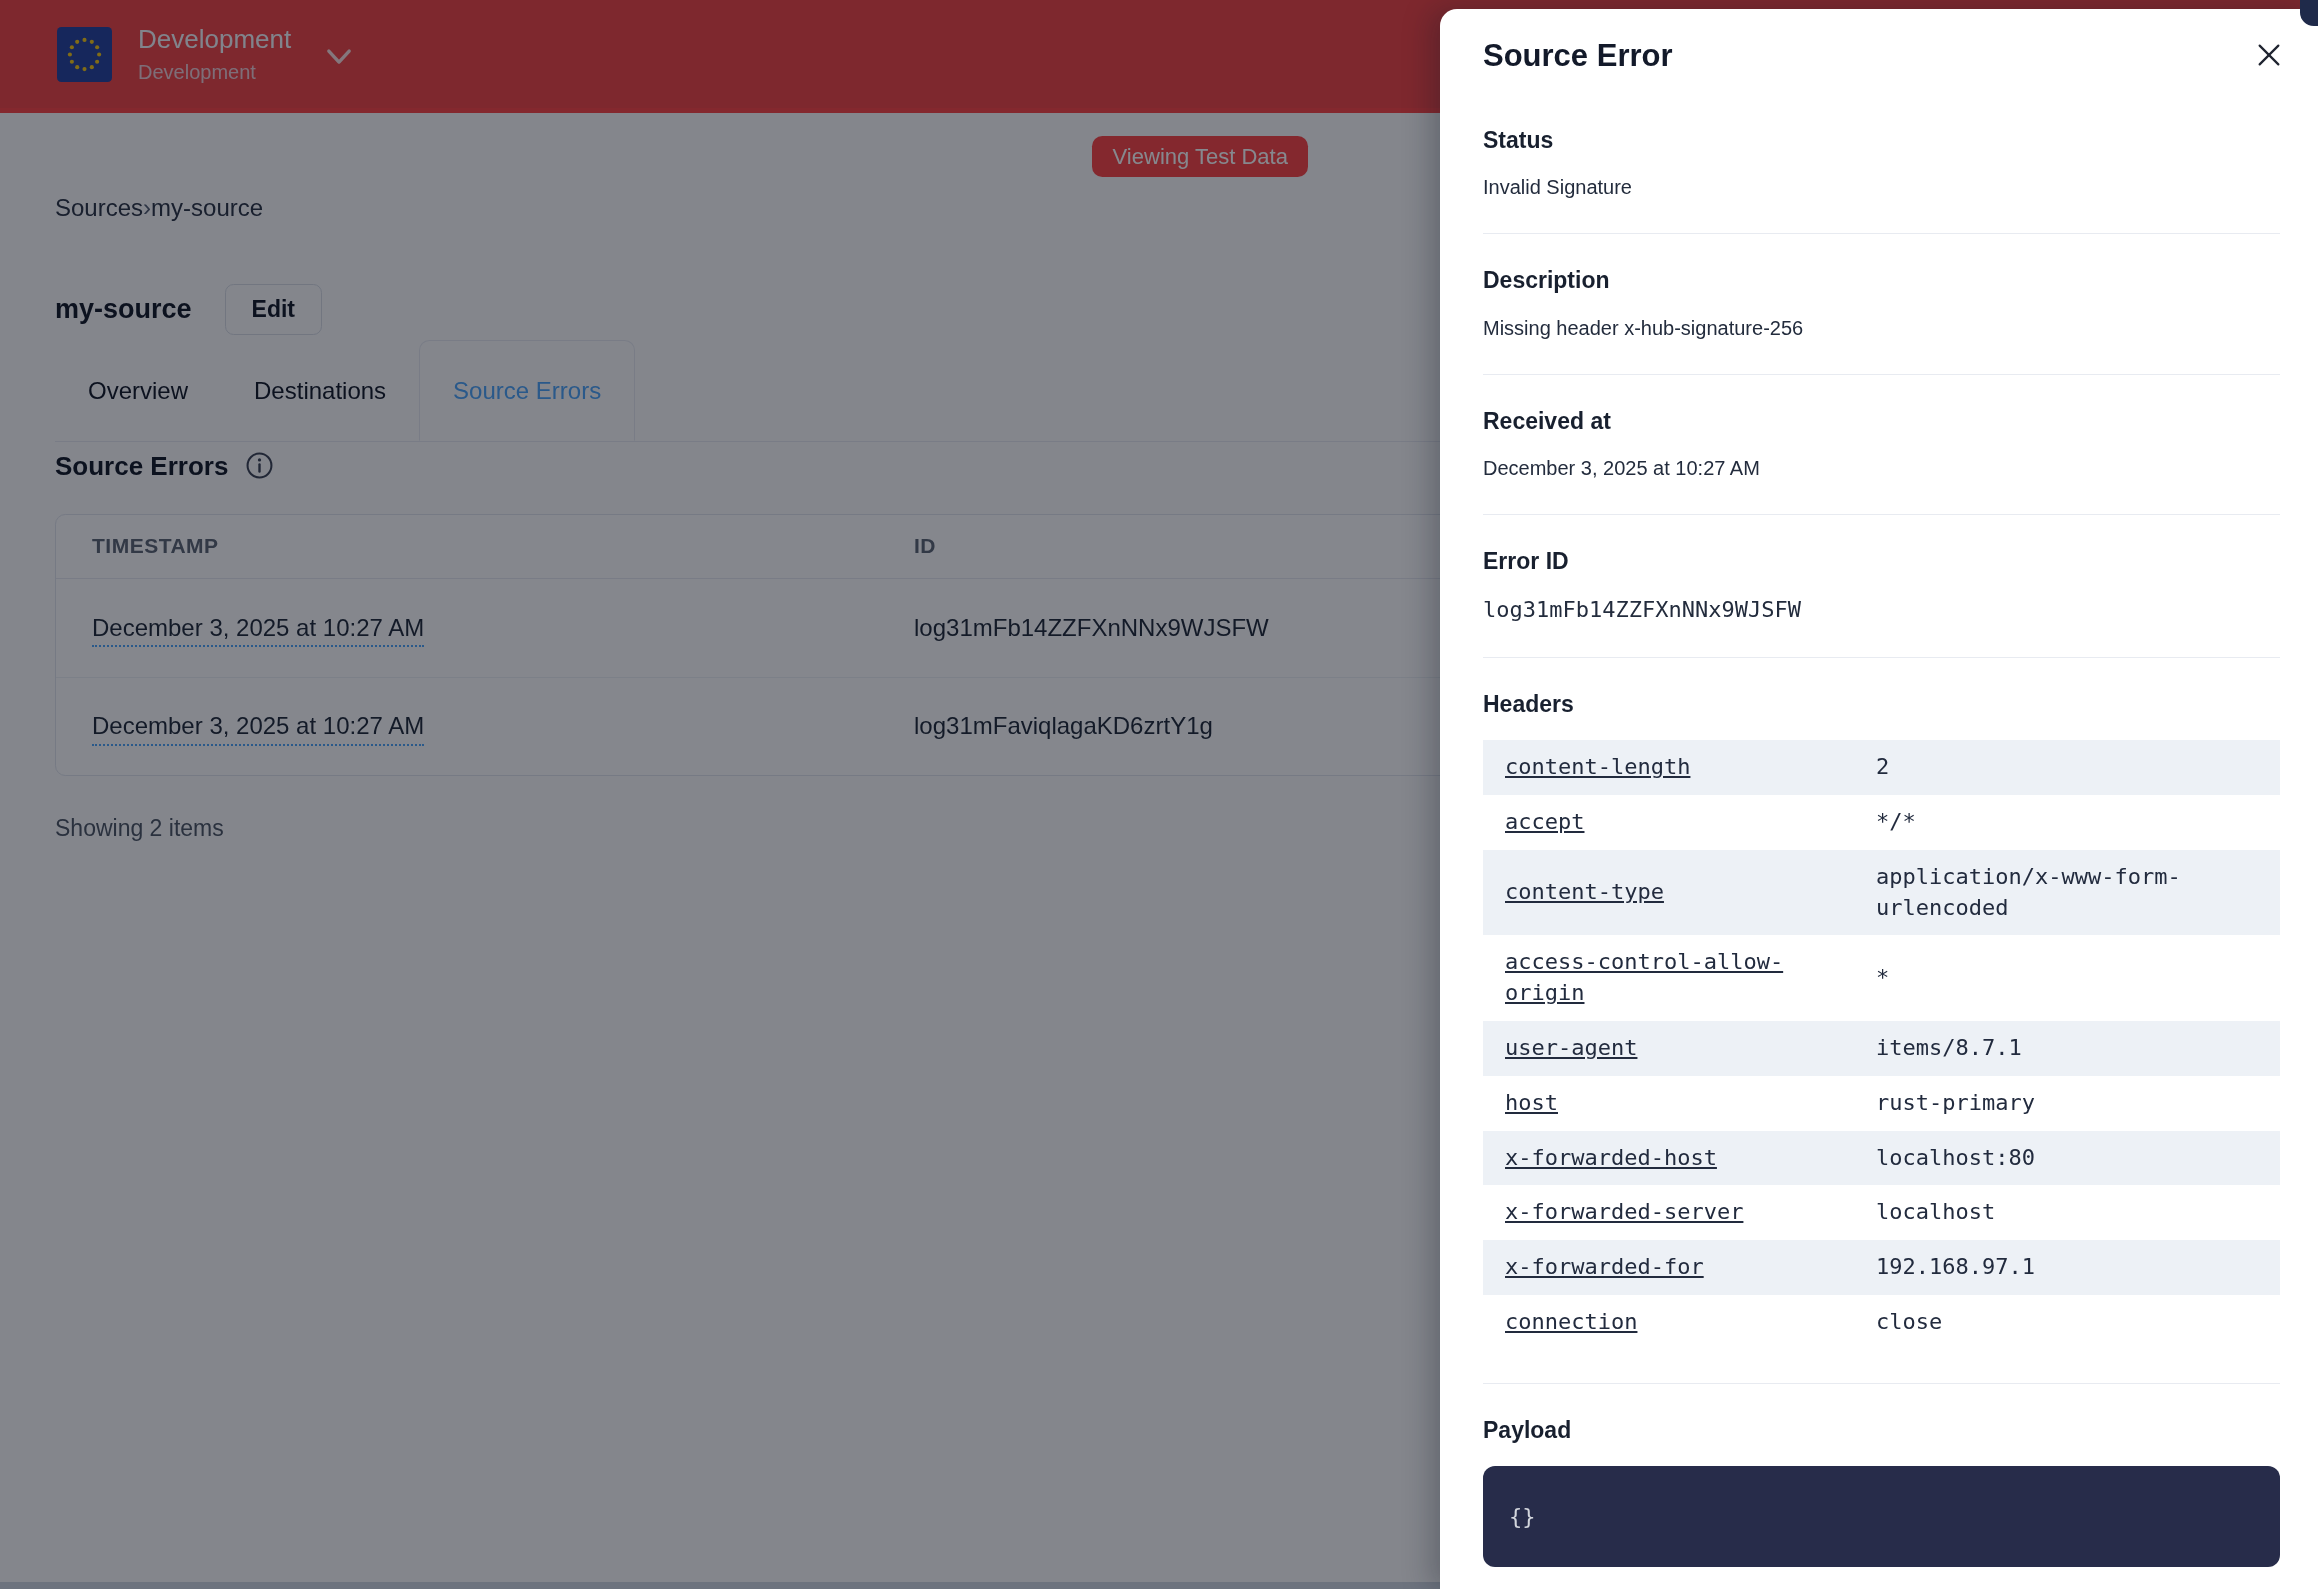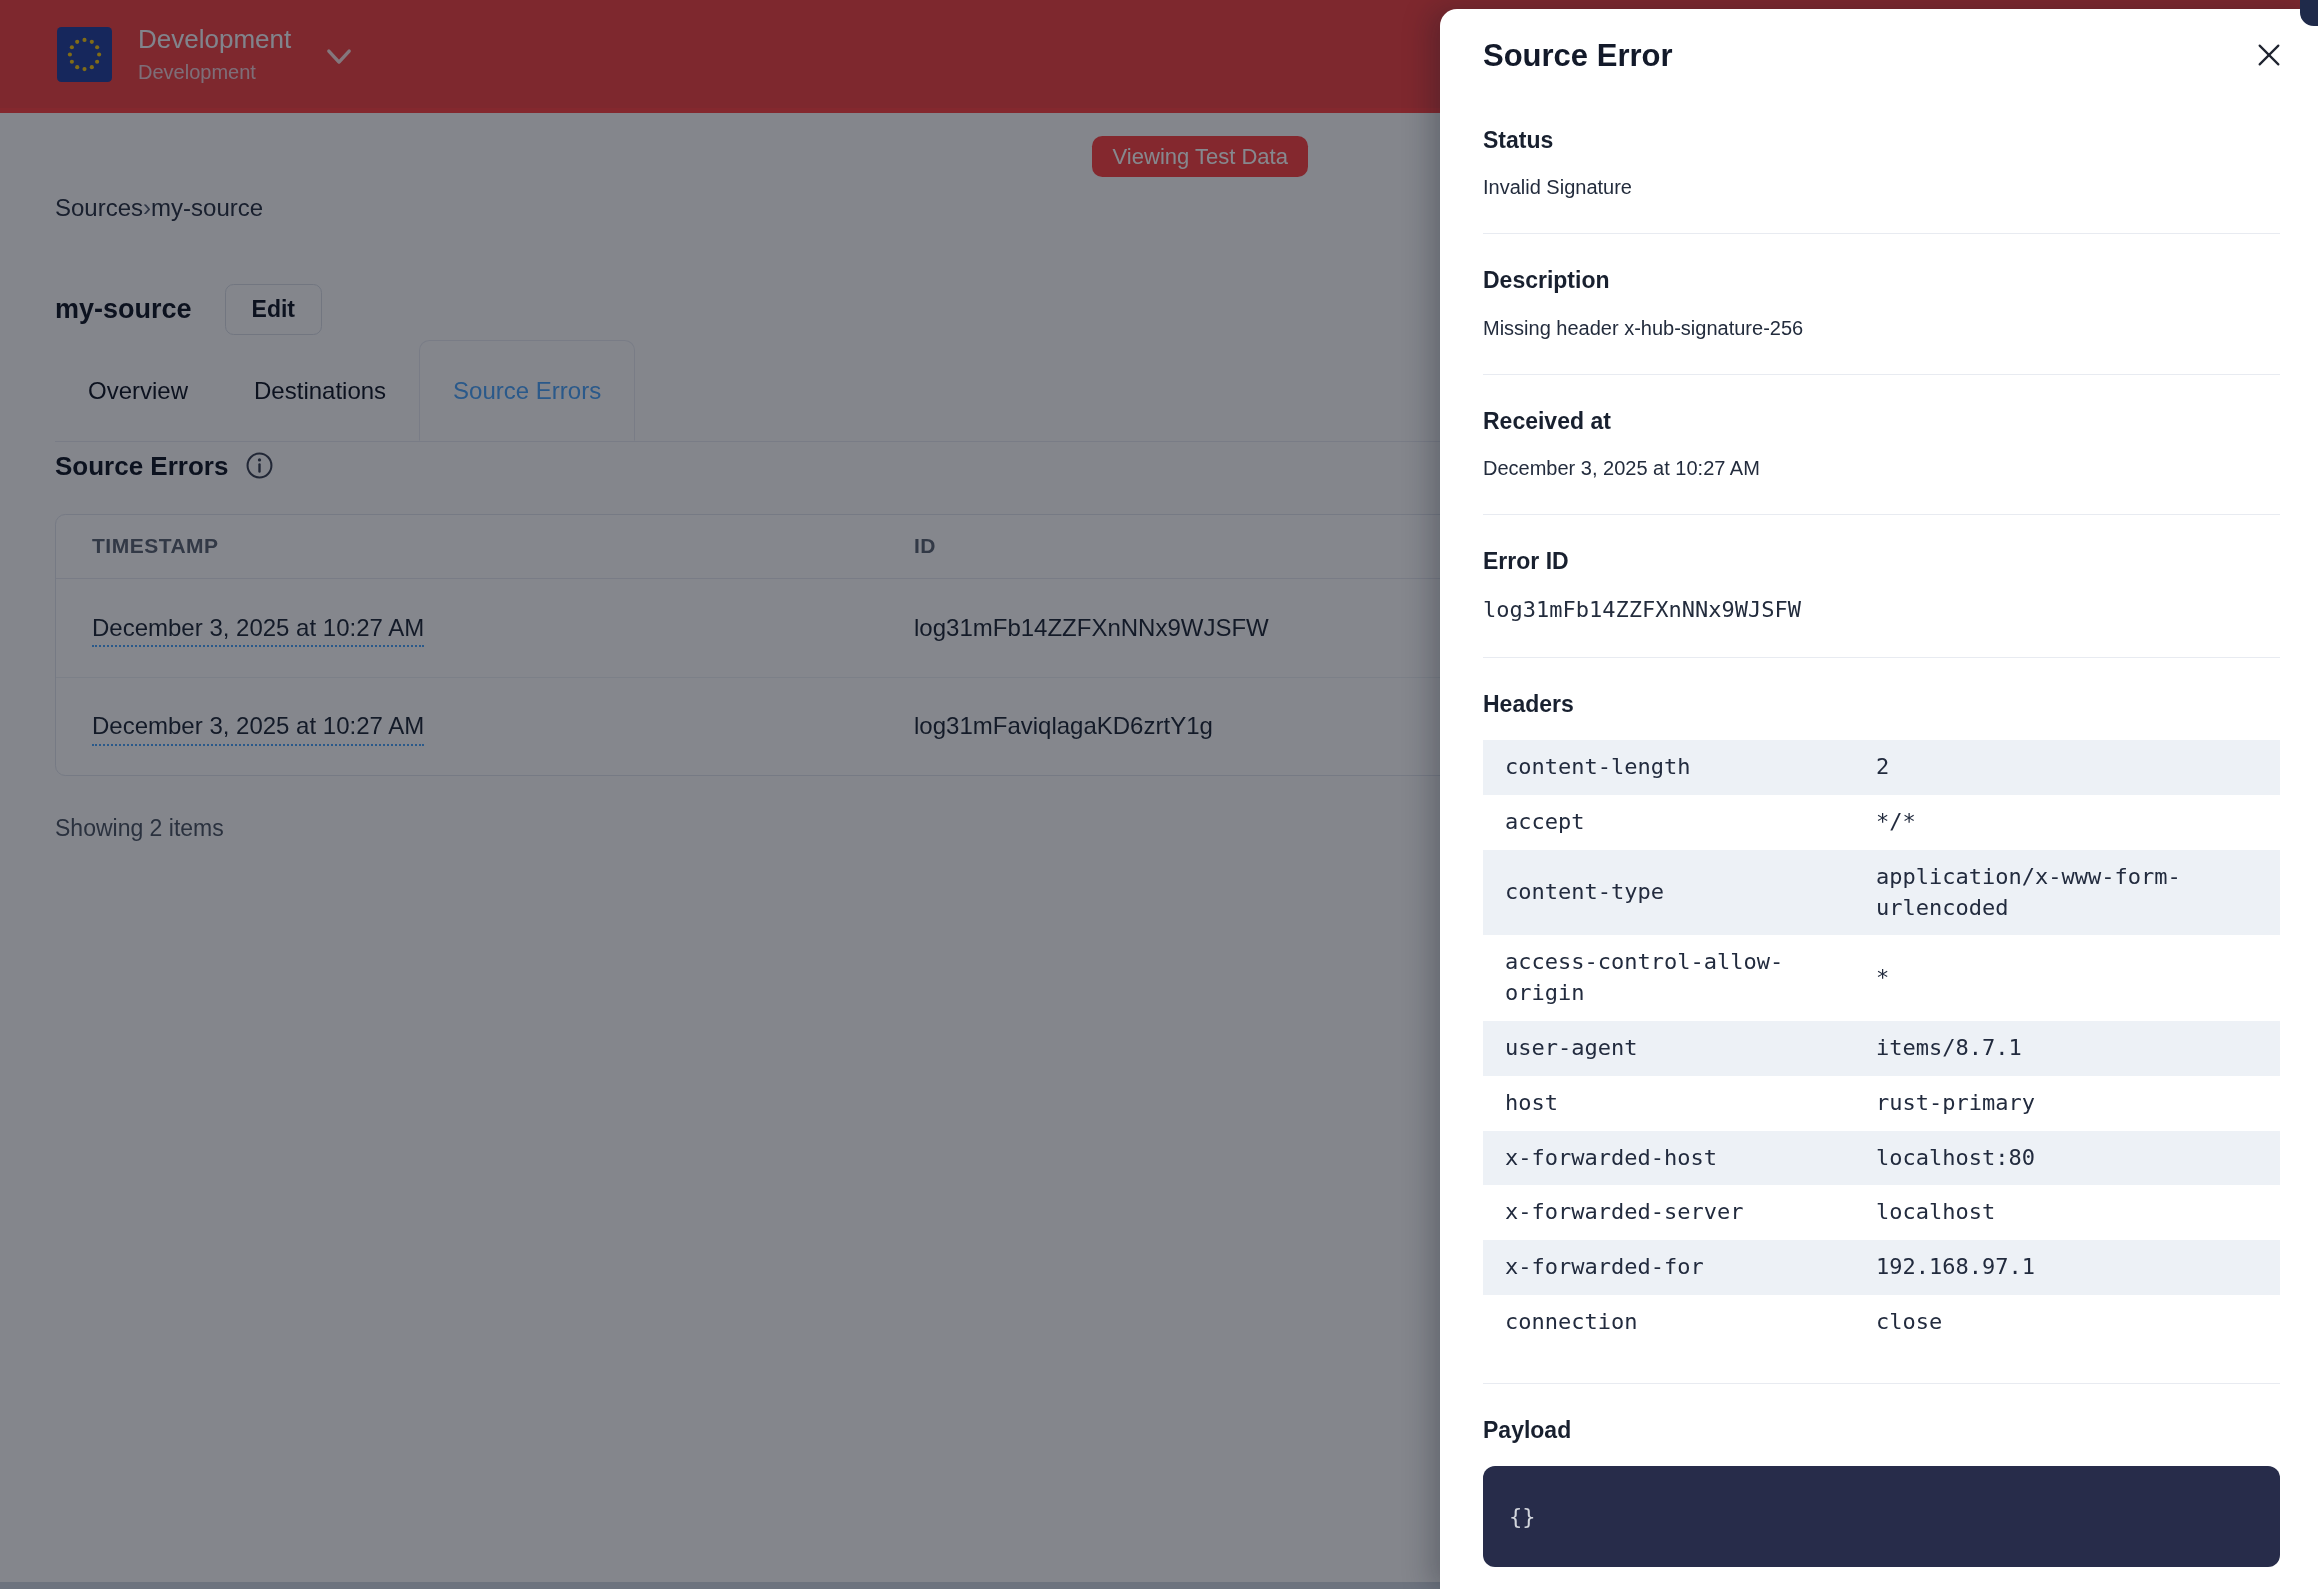"content-length" .hdr-key { text-decoration: none -> underline }
